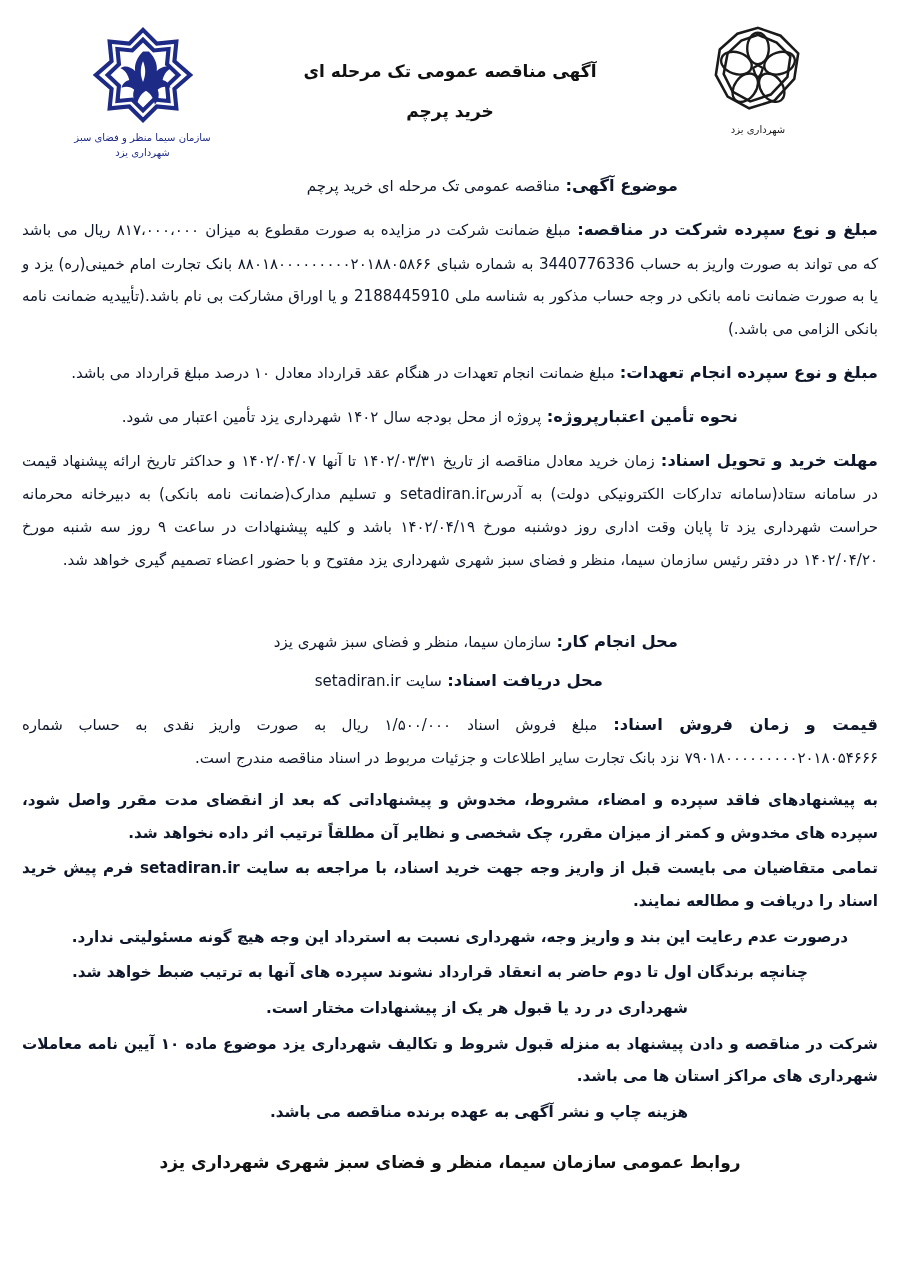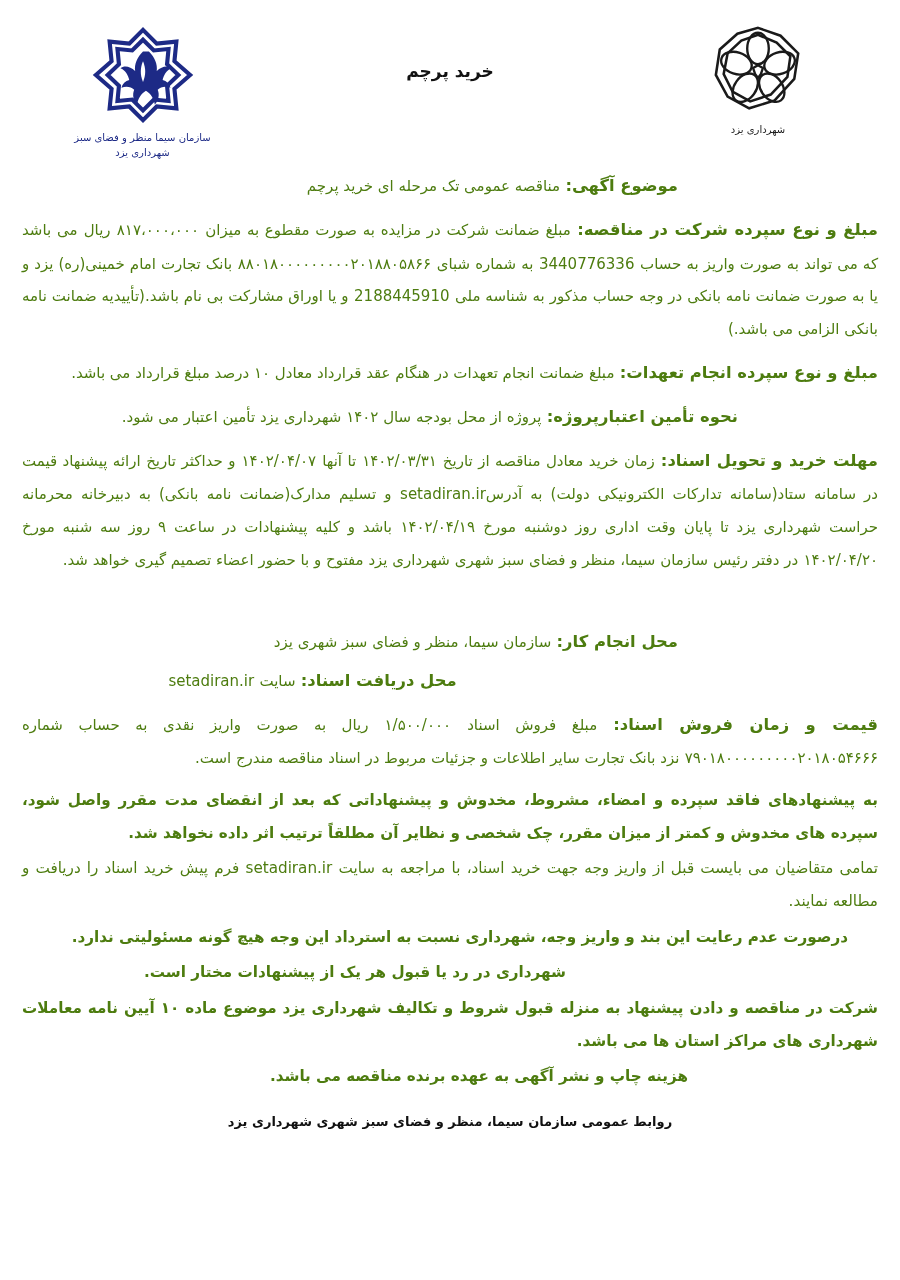"آگهی مناقصه عمومی تک مرحله" div.title-line { html: none -> <div>آگهی مناقصه عمومی تک مرحله ای</div> }
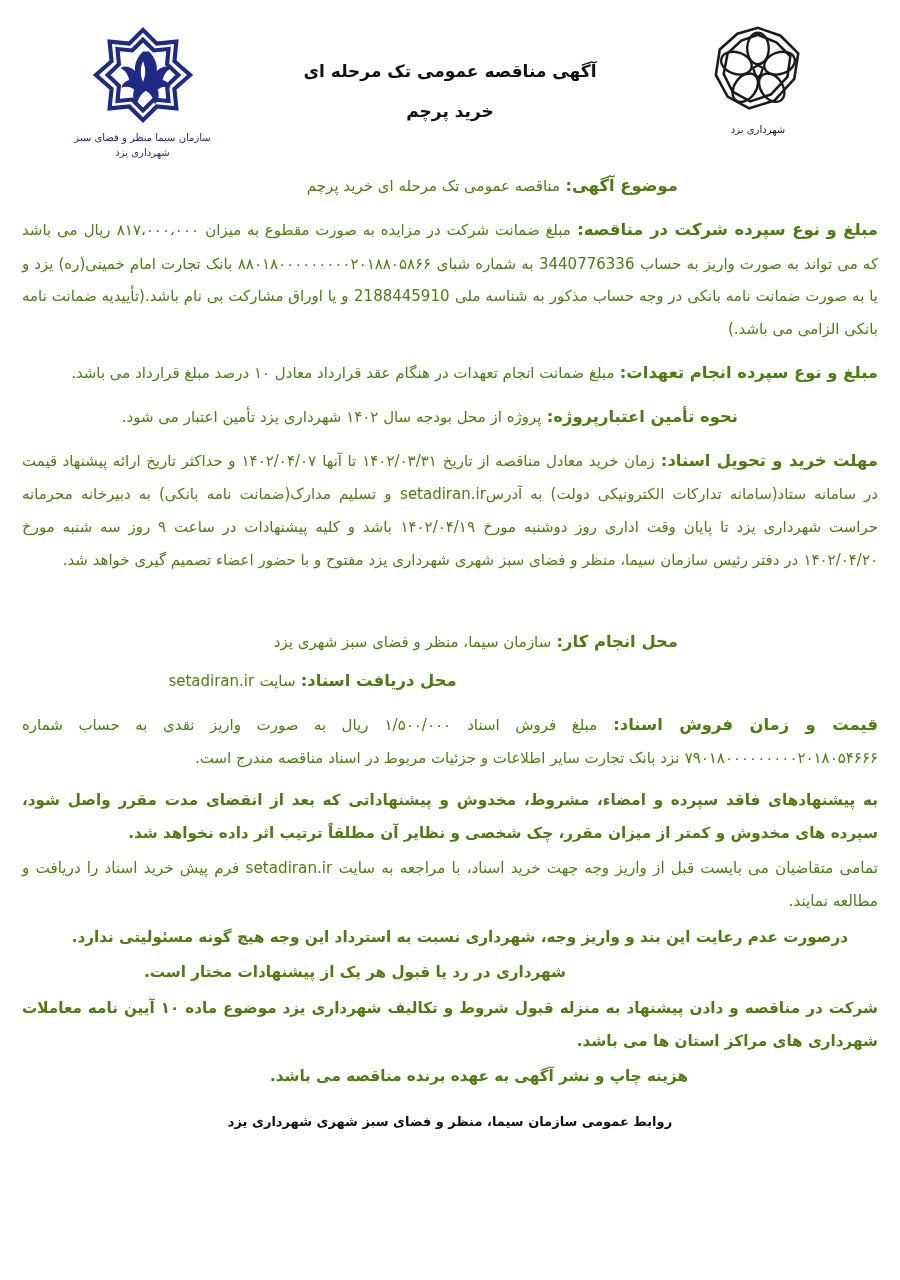"موضوع آگهی: مناقصه عمومی تک" p.para { color: #4d7c0f -> #0f172a }
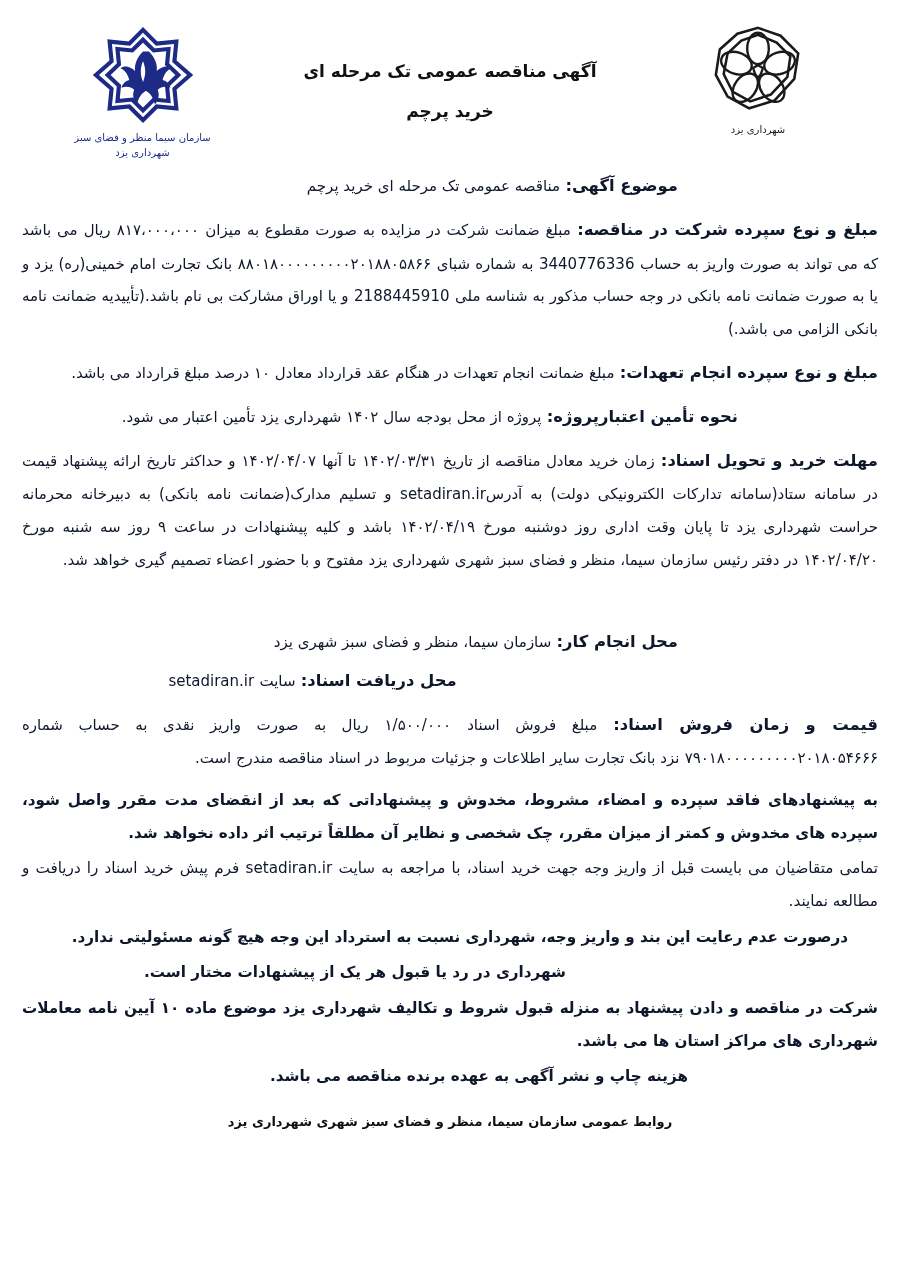"محل دریافت اسناد: سایت setadiran.ir" p.para { text-align: center -> right }
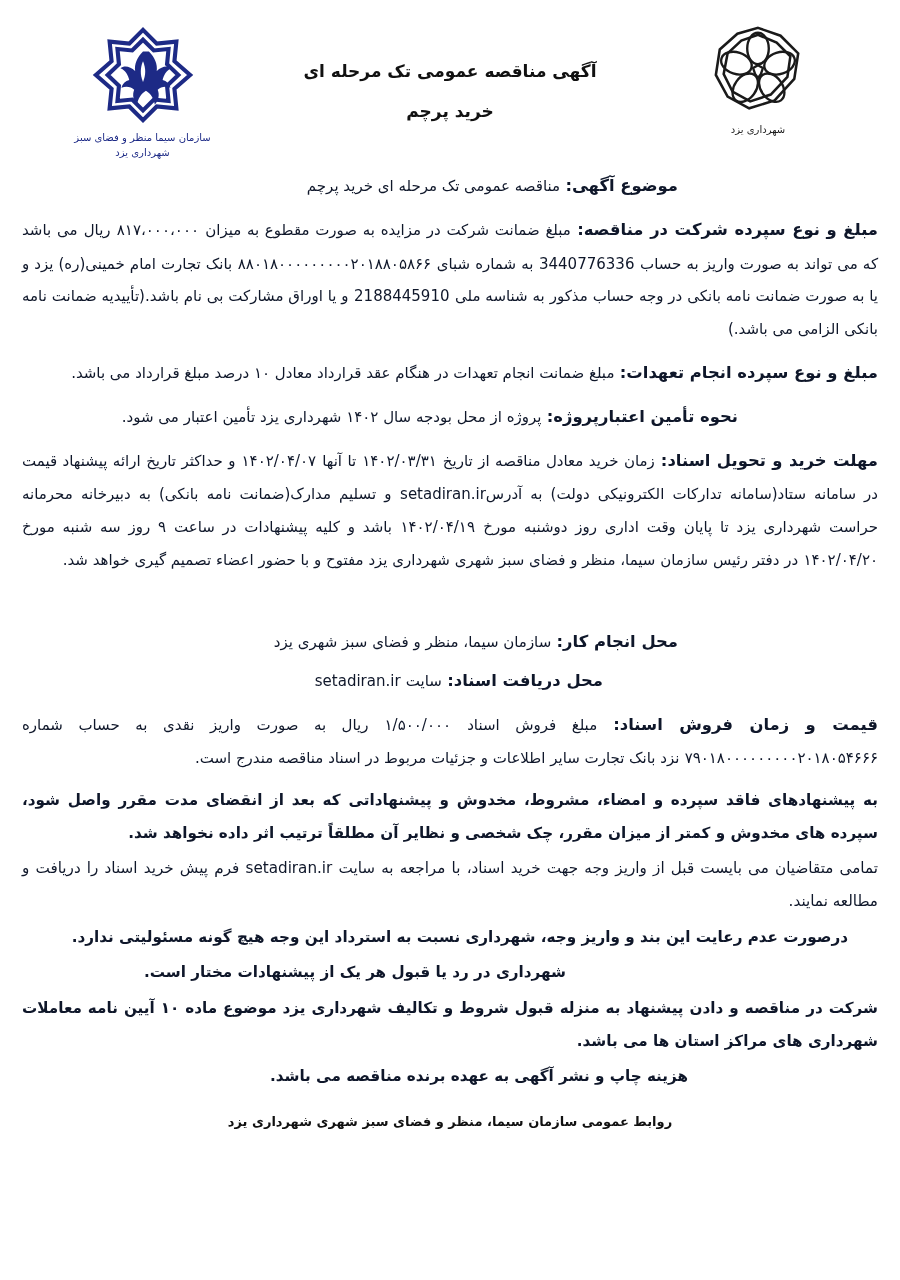"تمامی متقاضیان می بایست قبل" p.para { font-weight: normal -> bold }
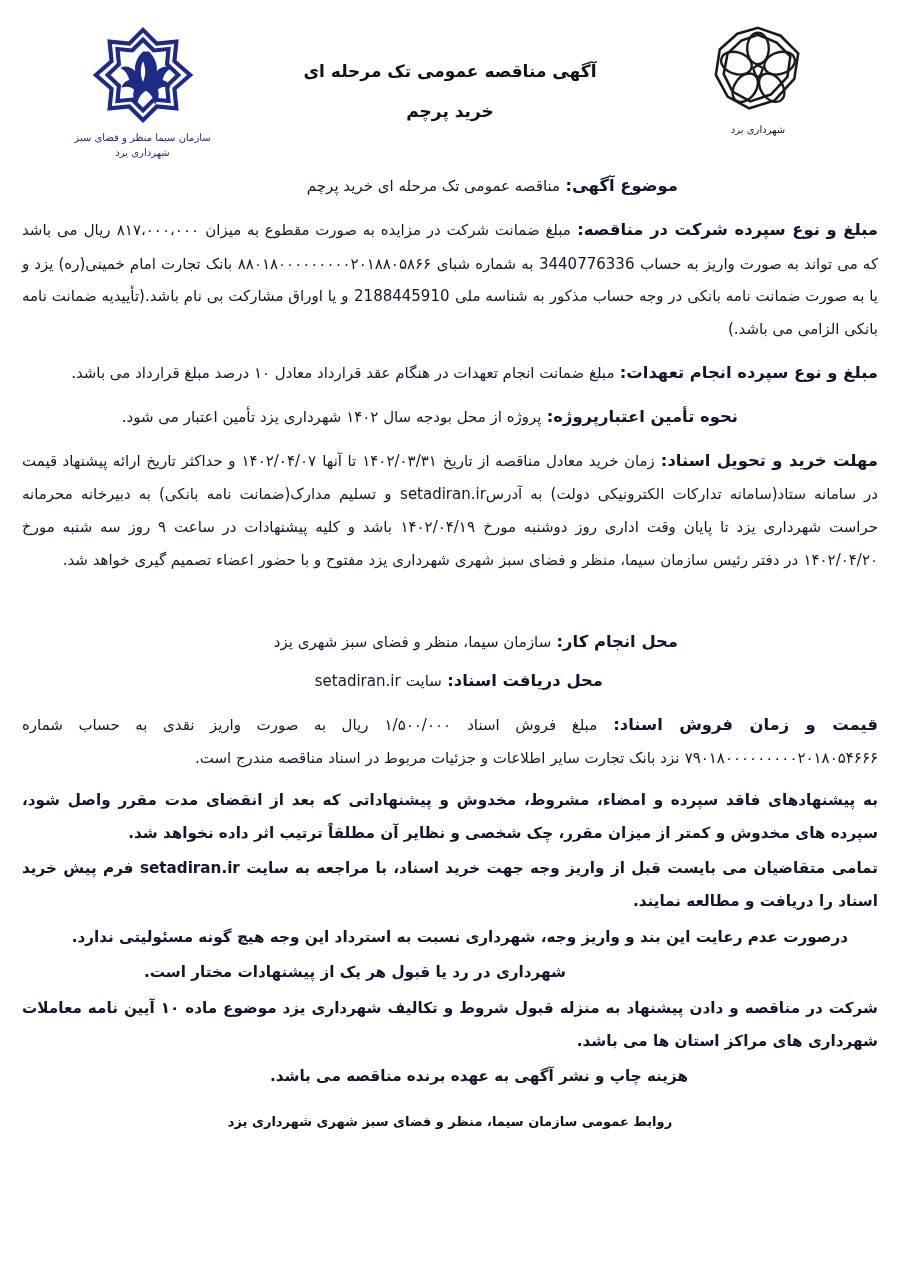"چنانچه برندگان اول تا دوم" p.para { html: none -> <p>چنانچه برندگان اول تا دوم حاضر به انعقاد قرارداد نشوند سپرده های آنها به ترتیب ضبط خواهد شد.</p> }
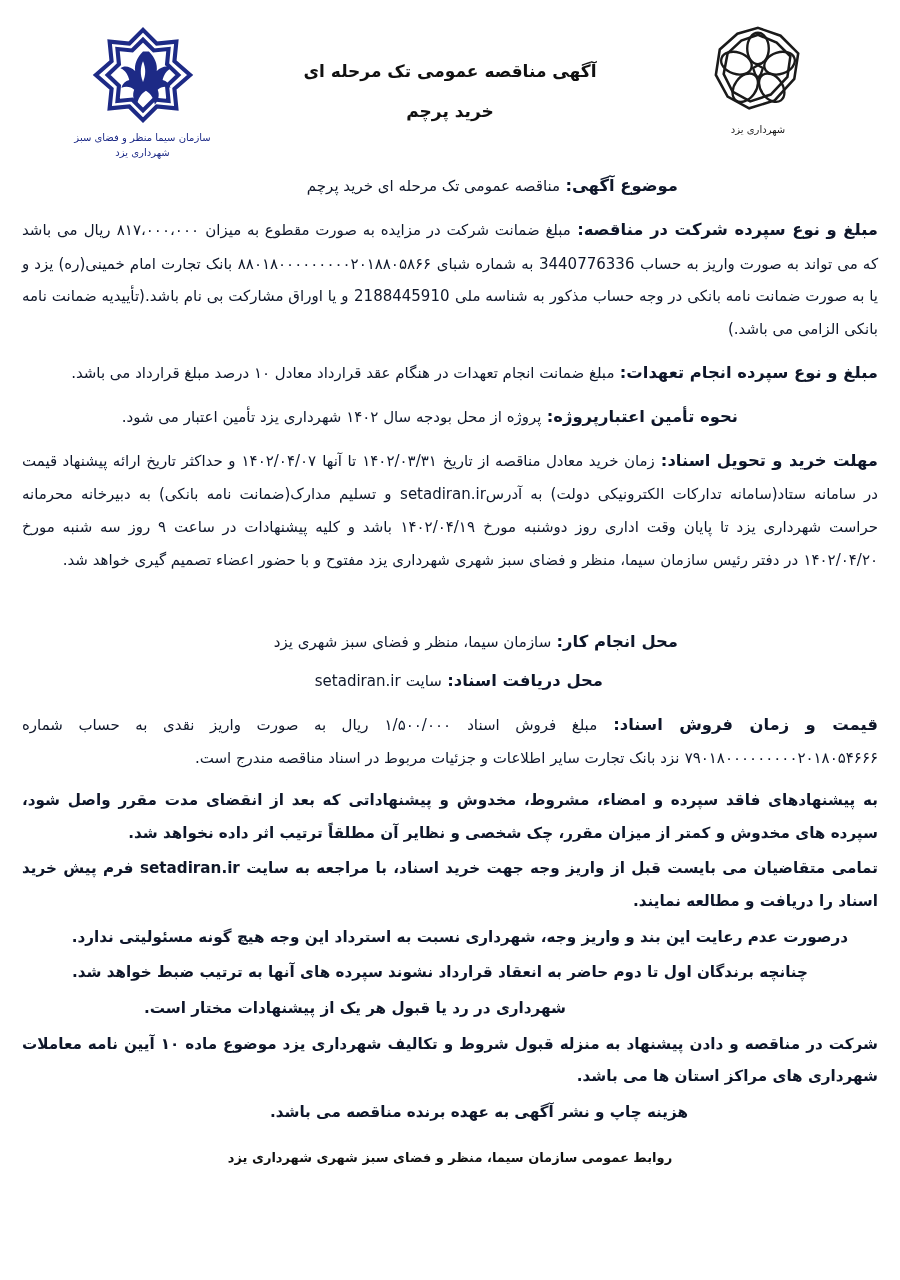"شهرداری در رد یا قبول" p.para { text-align: center -> right }
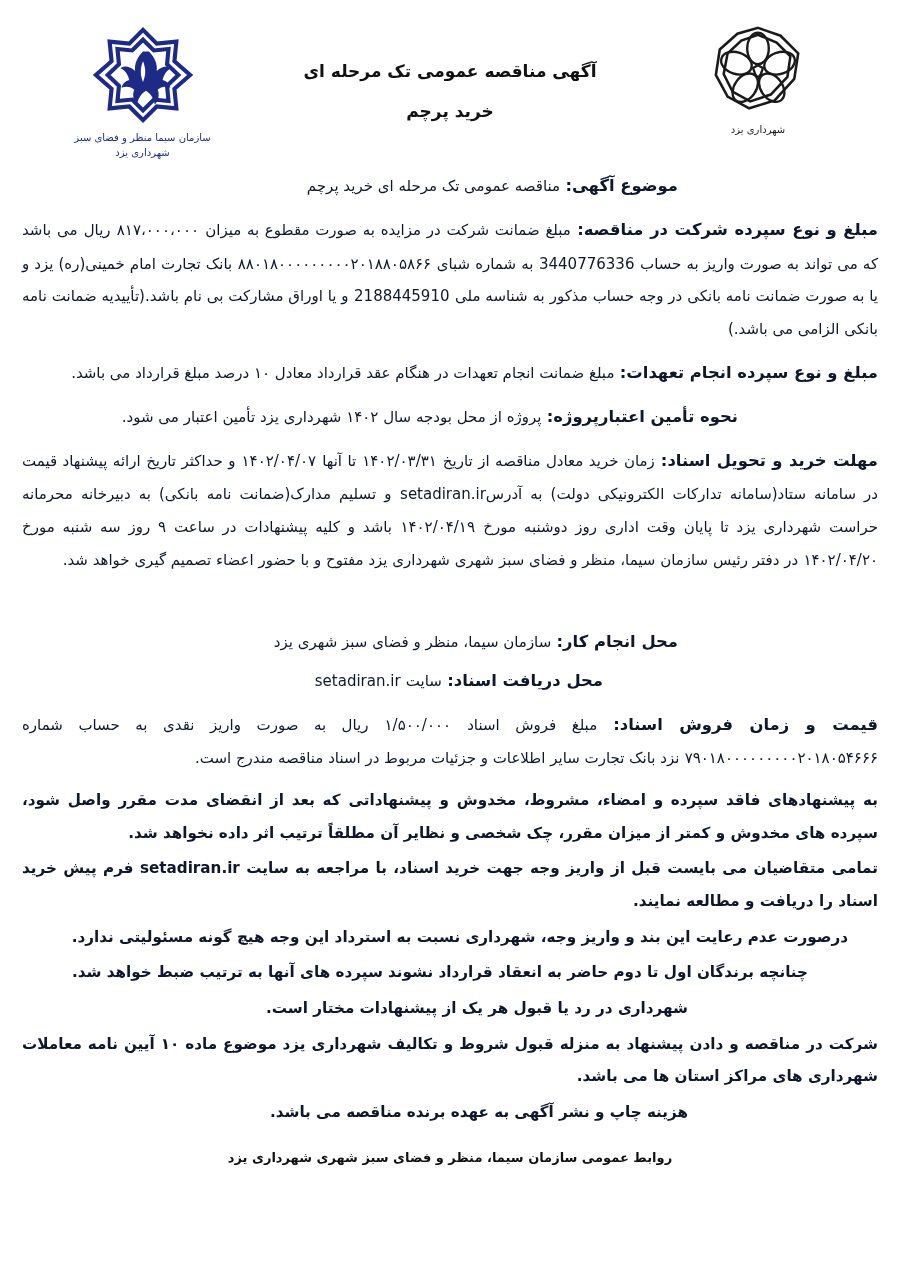"روابط عمومی سازمان سیما، منظر" .footer-note { font-size: 13px -> 17px }
